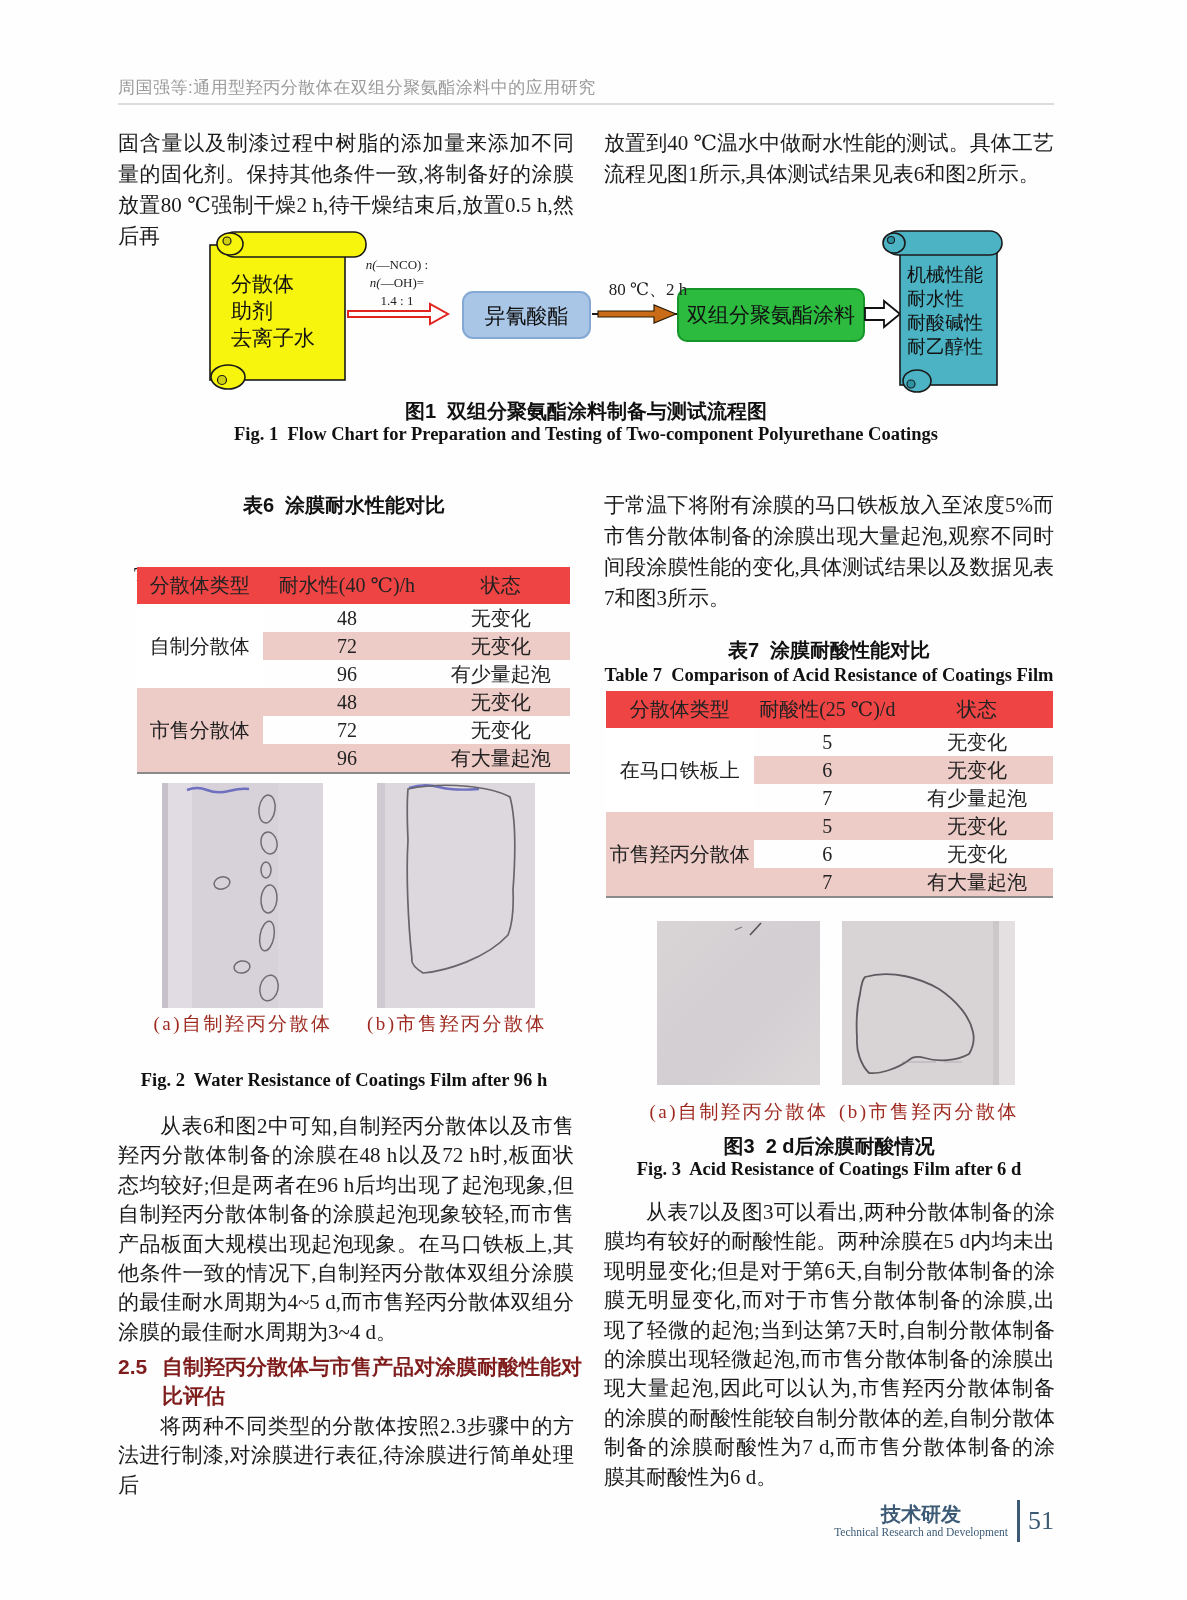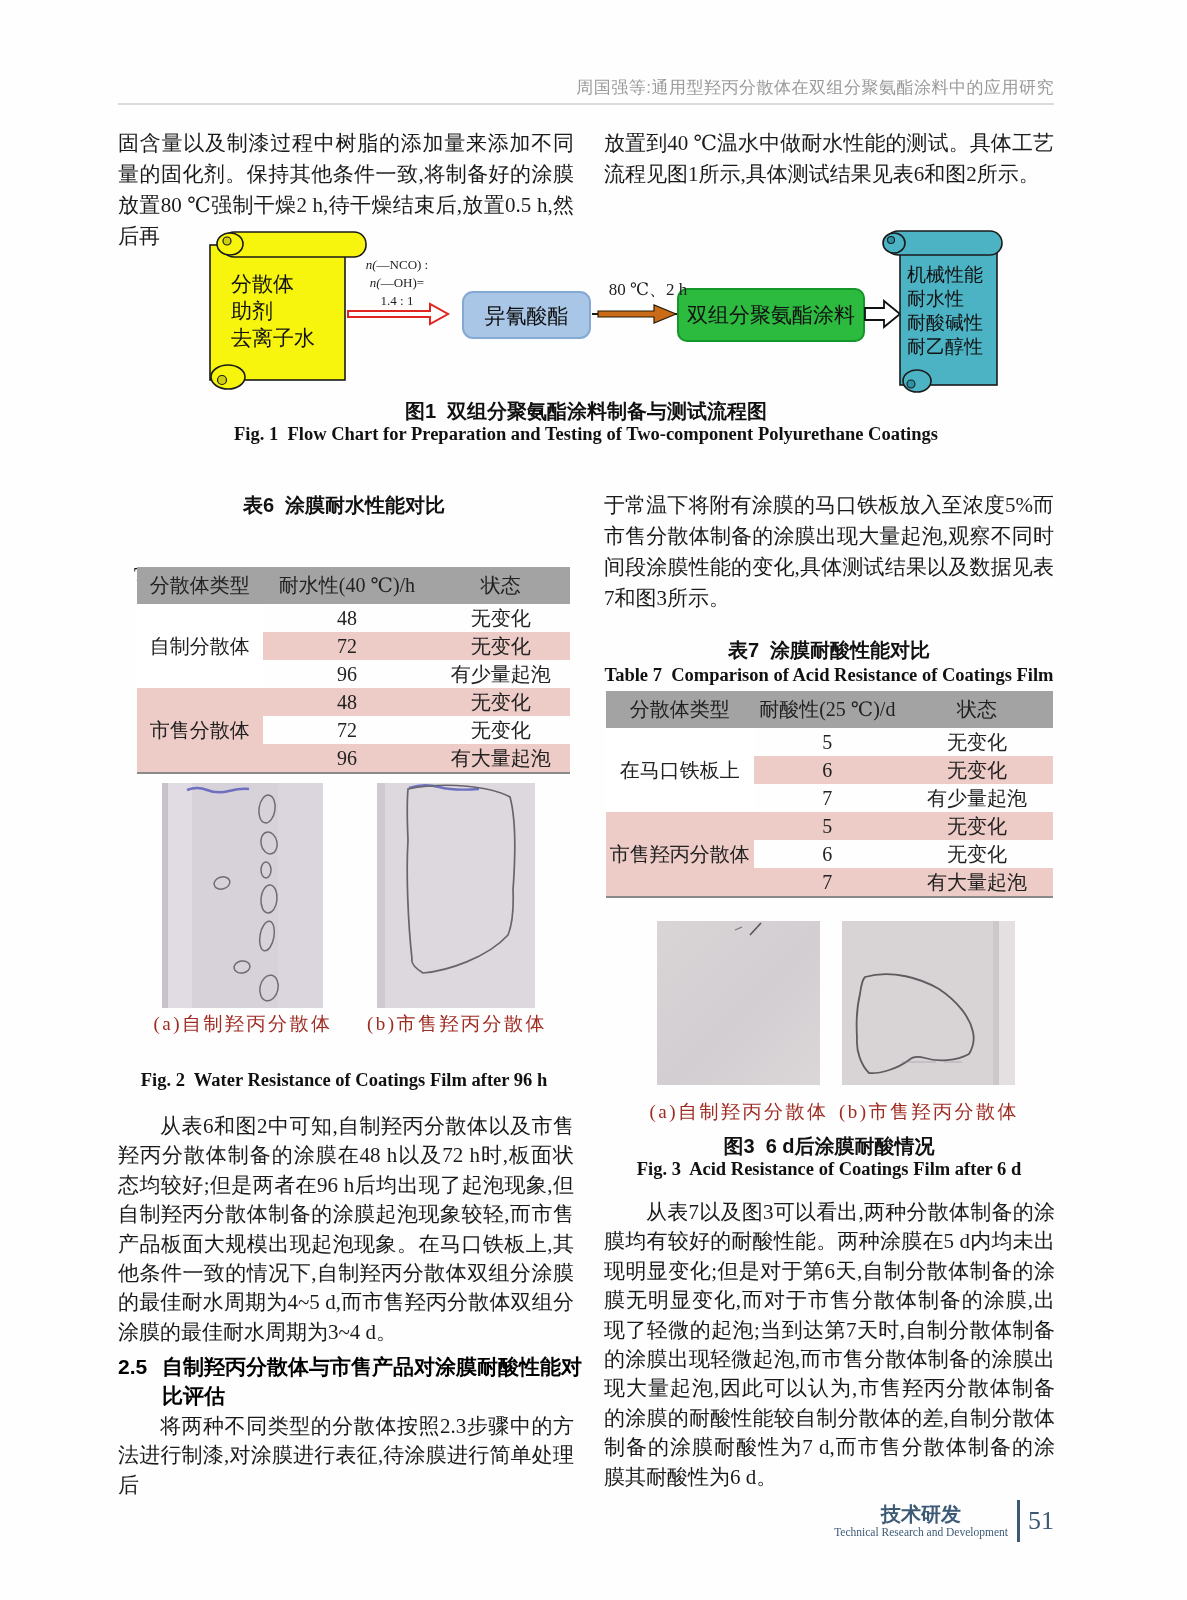"周国强等:通用型羟丙分散体在双组分聚氨酯涂料中的应用研究" .running-head { text-align: right -> none }
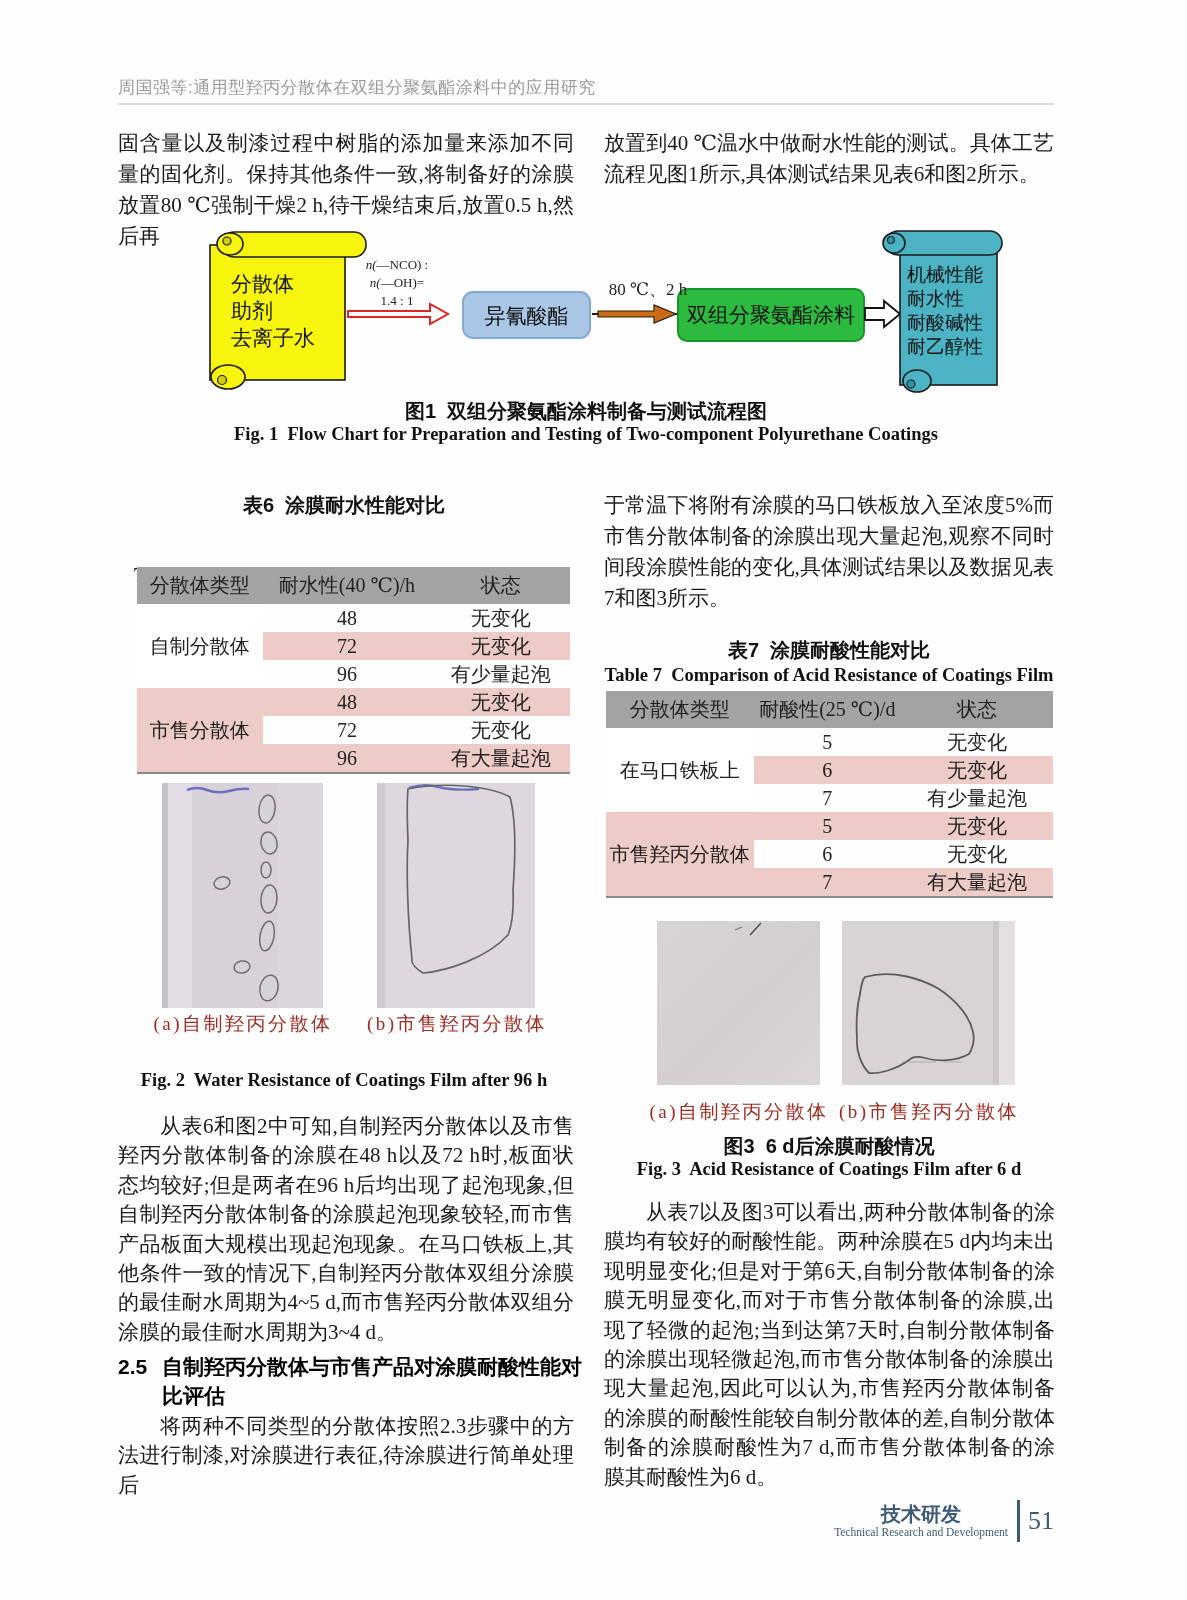"分散体类型" .data-table th { background: #a3a3a3 -> #ef4444 }
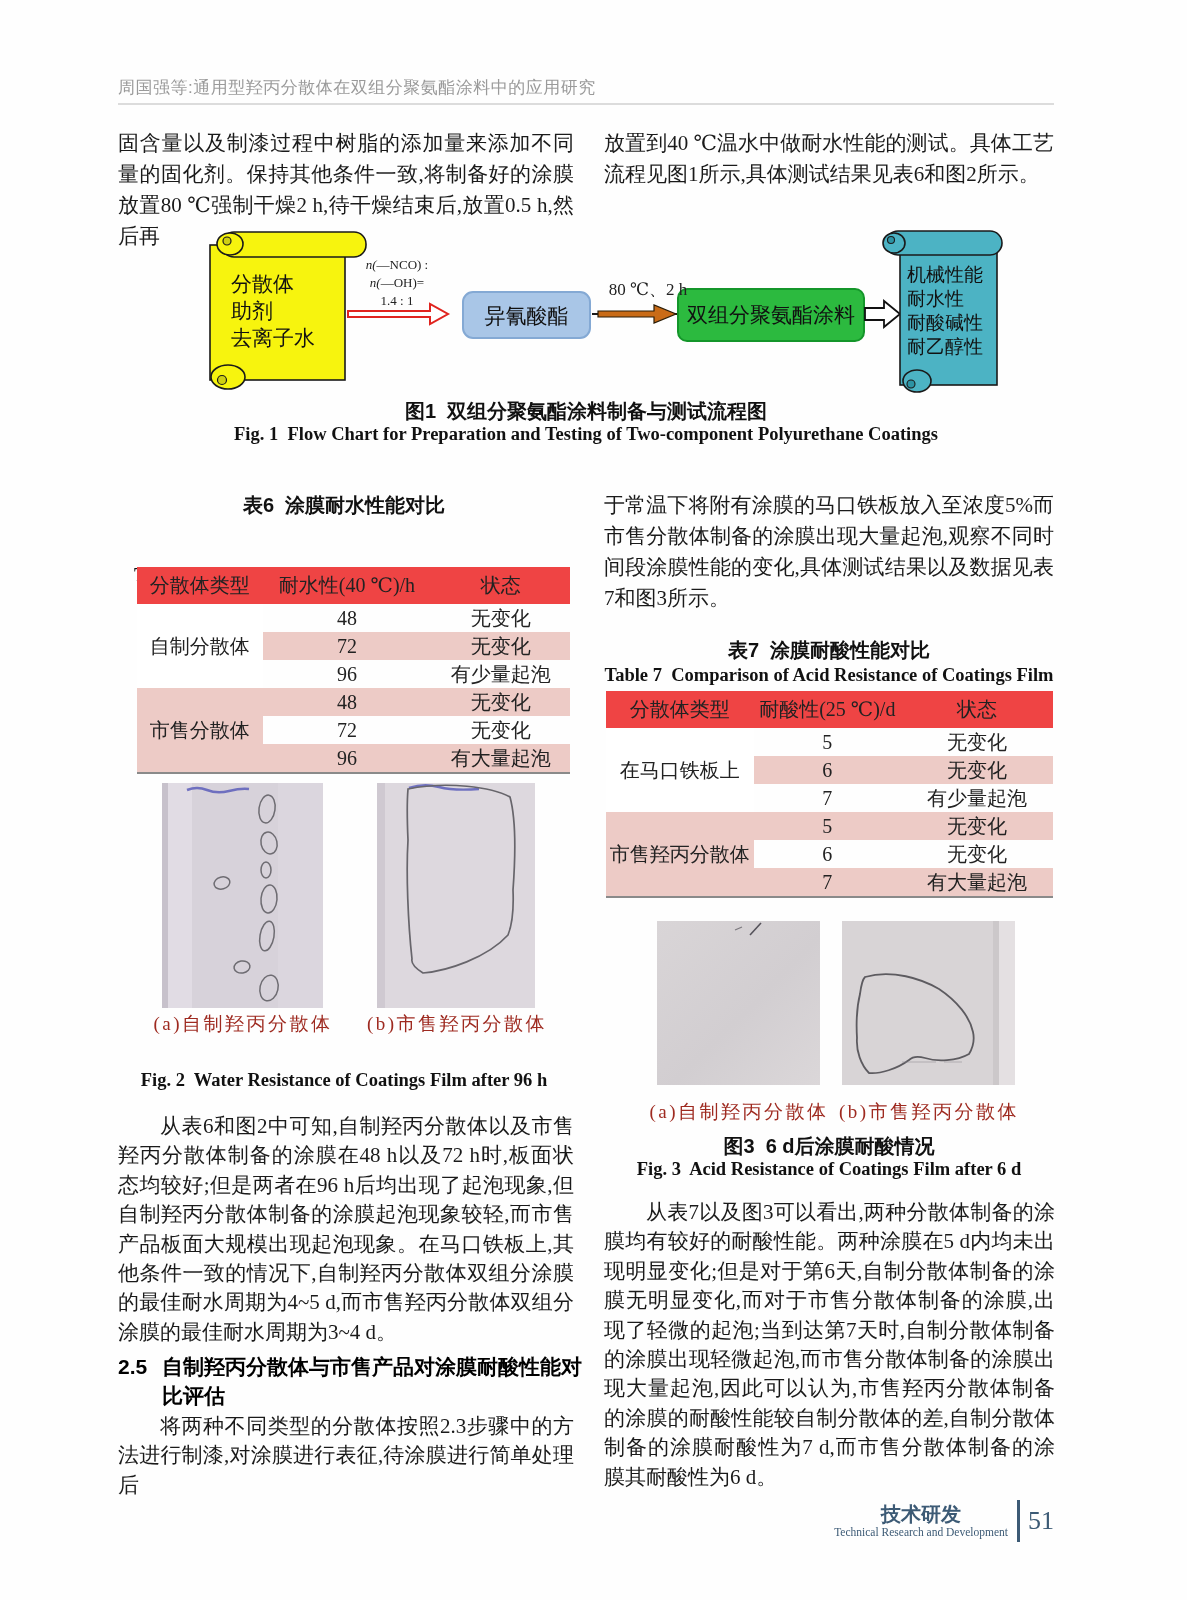"图3 6 d后涂膜耐酸情况" div.cap-cn { text: 6 -> 2 }
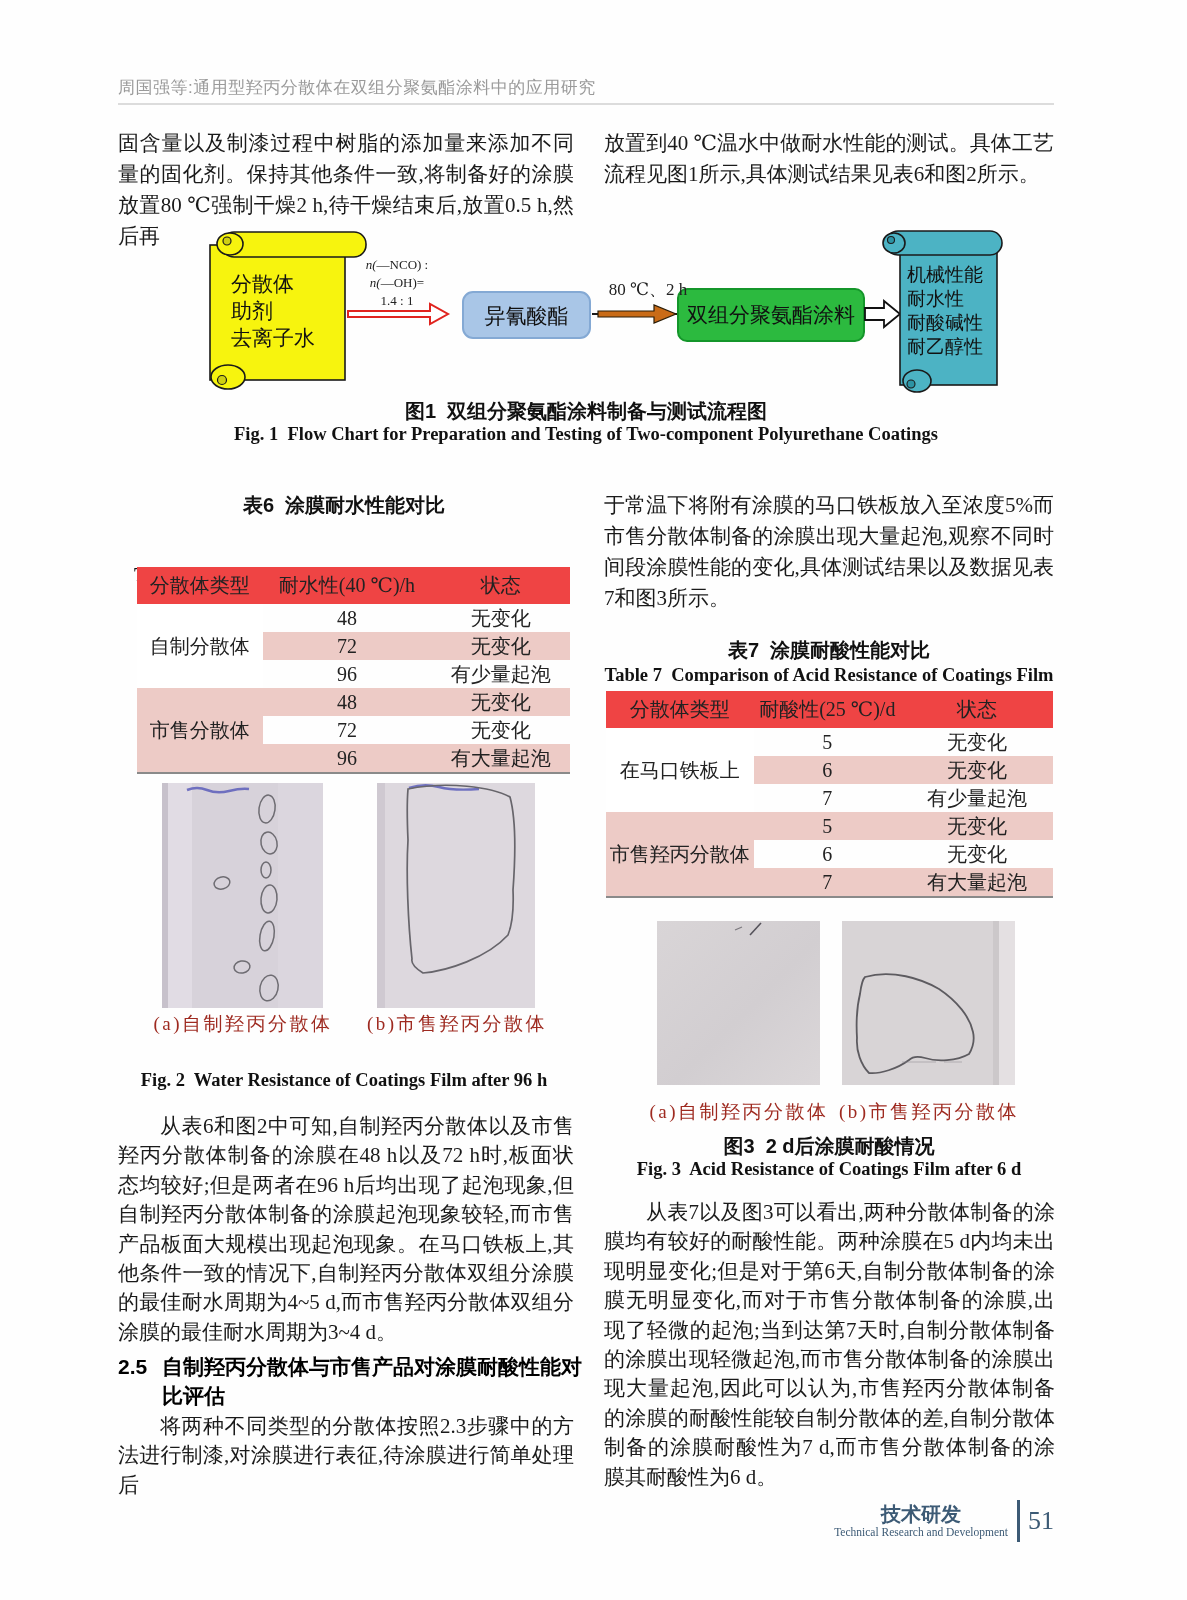"2.5" .sec-head { color: #000000 -> #7f1d1d }
